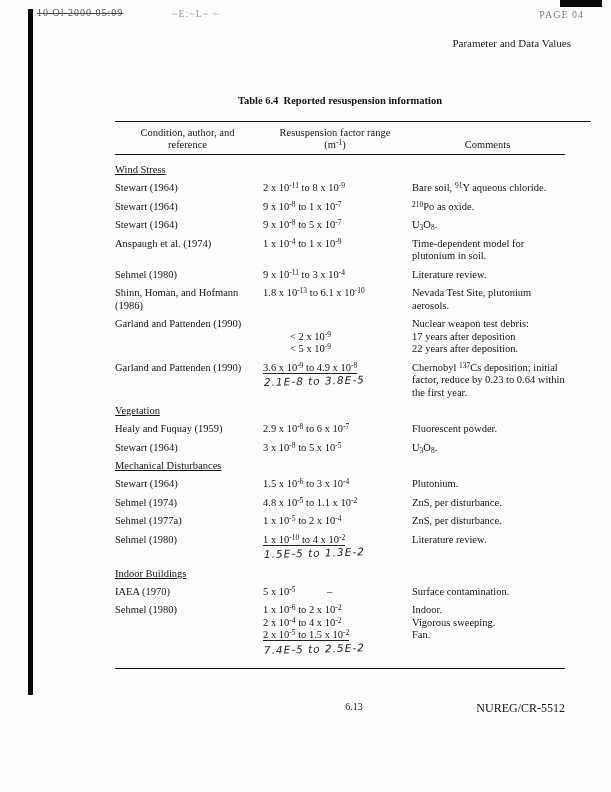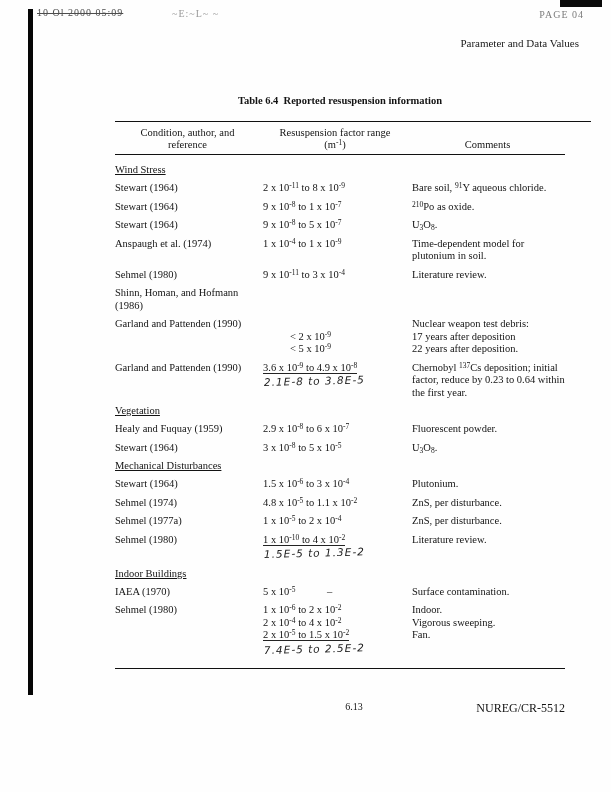"Parameter and Data Values" .running-header { right: 32px -> 40px }
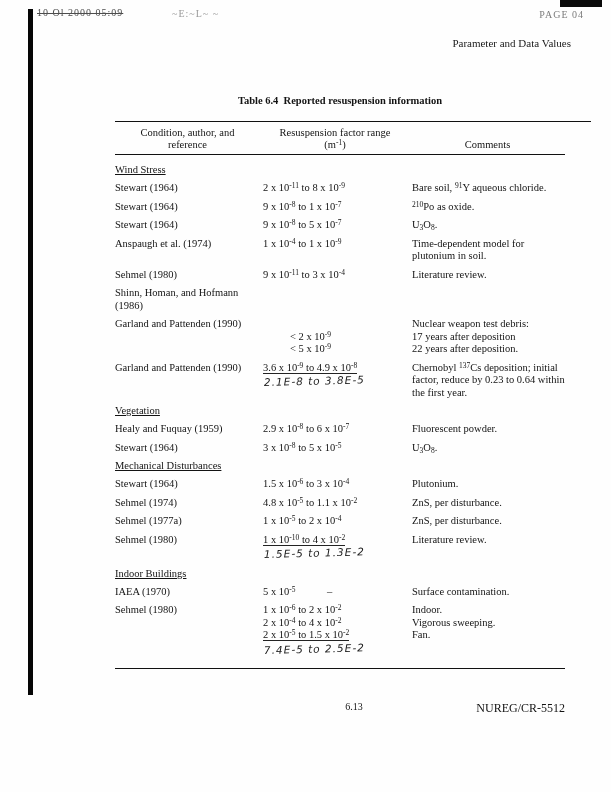"1.8 x 10-13 to 6.1" div.cell { html: none -> <div> <div><span>1.8 x 10<sup>-13</sup> to 6.1 x 10<sup>-10</sup></span></div> </div> }
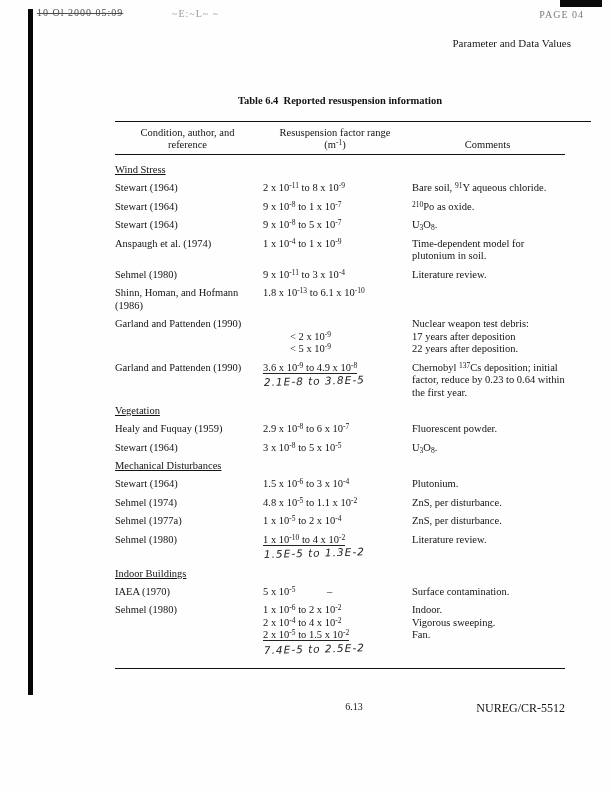"Nevada Test Site, plutonium aerosols." div.cell { html: none -> <div> <div>Nevada Test Site, plutonium aerosols.</div> </div> }
